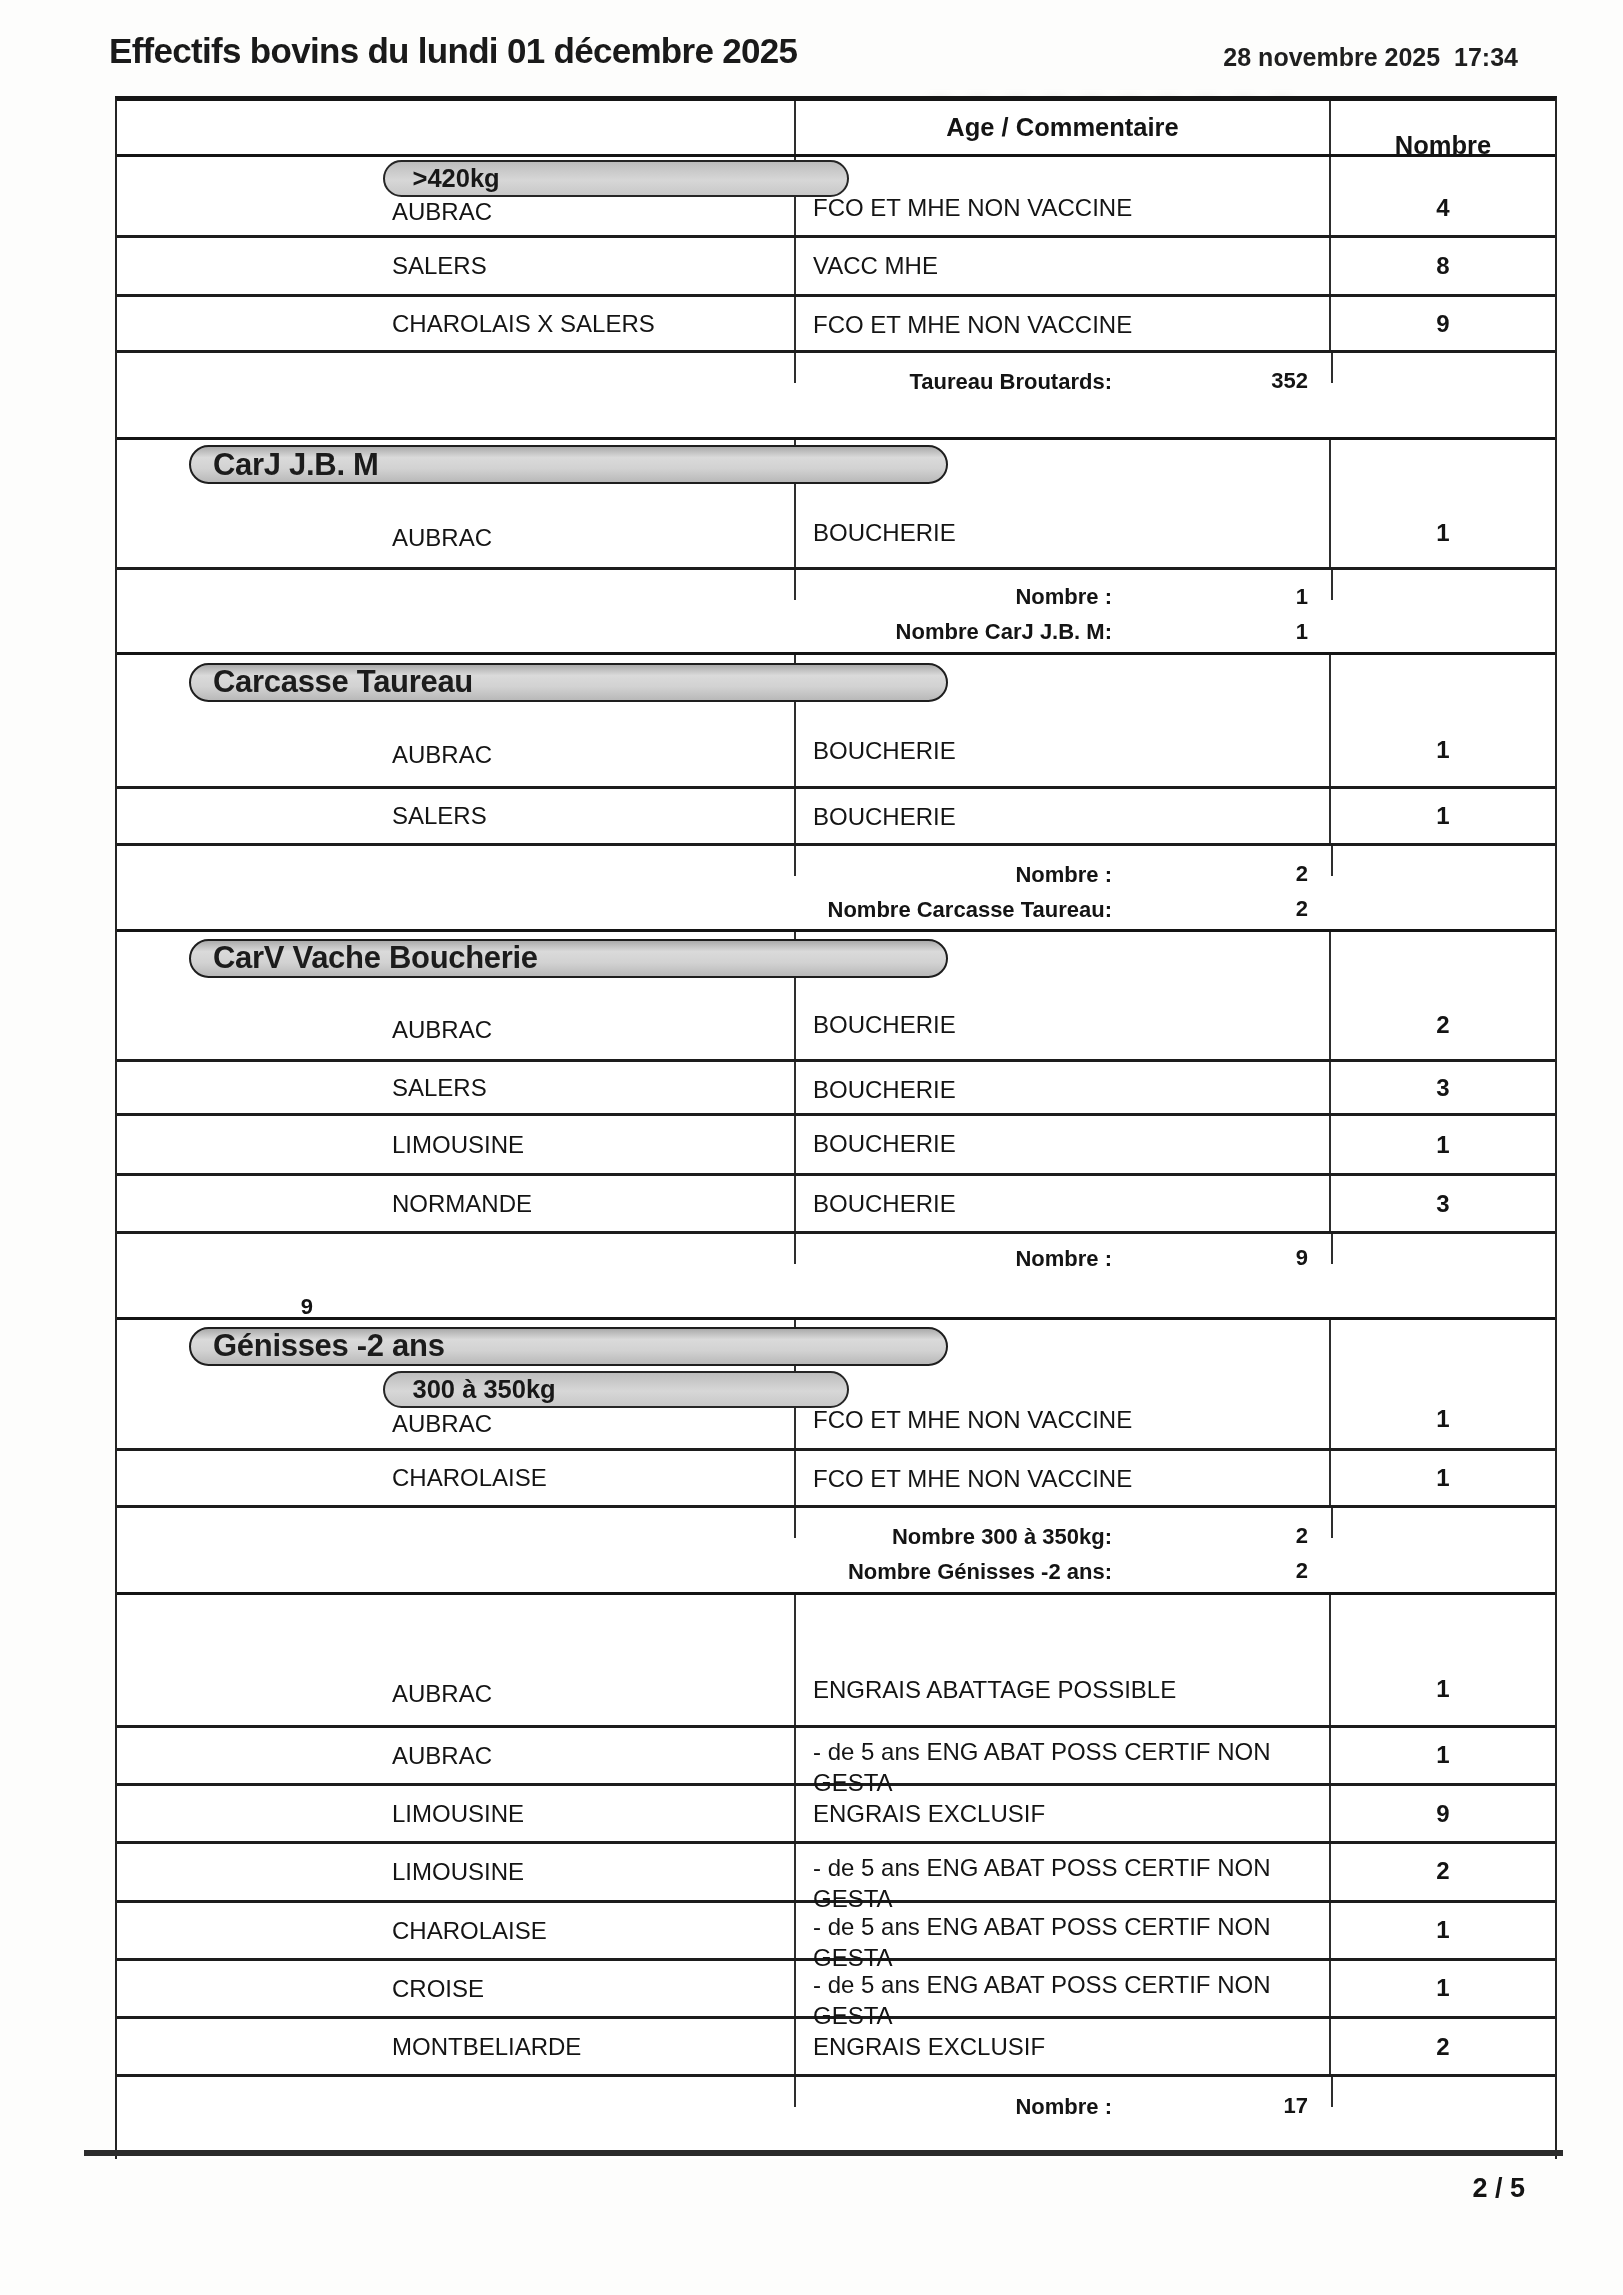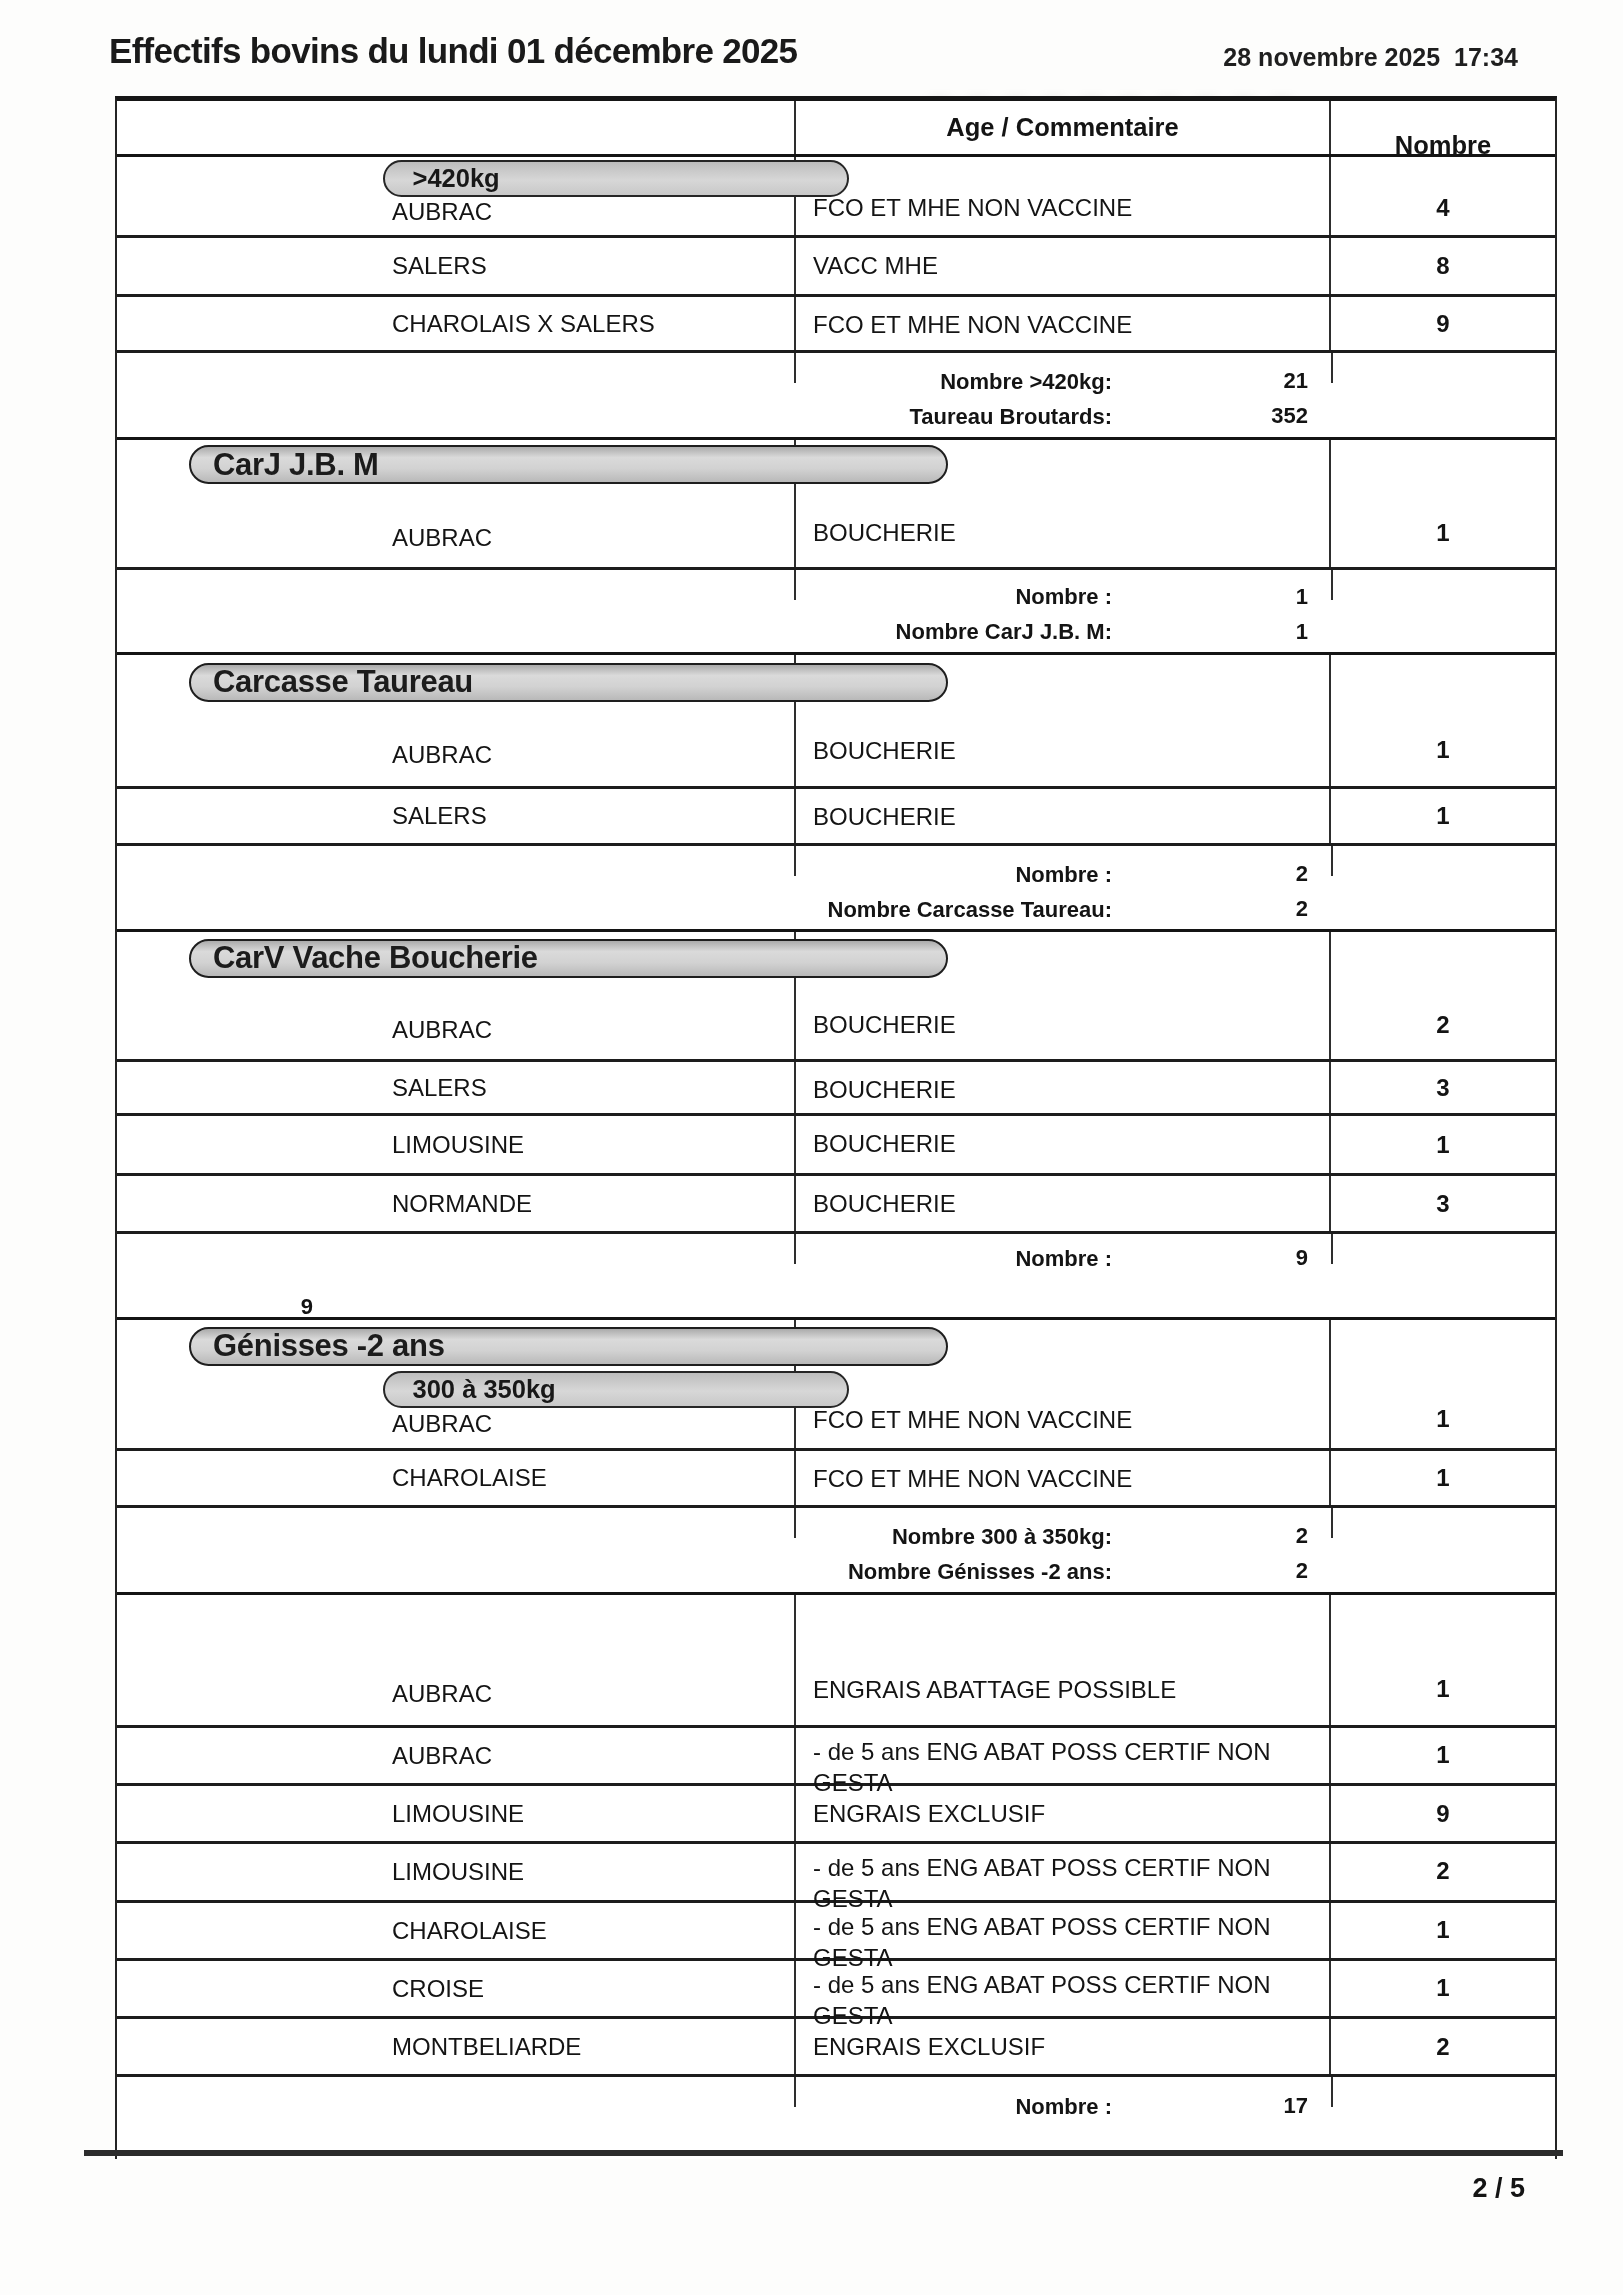"Nombre >420kg:" div.tline { html: <div> <div>Nombre &gt;420kg:</div> <div>21</div> </div> -> none }
